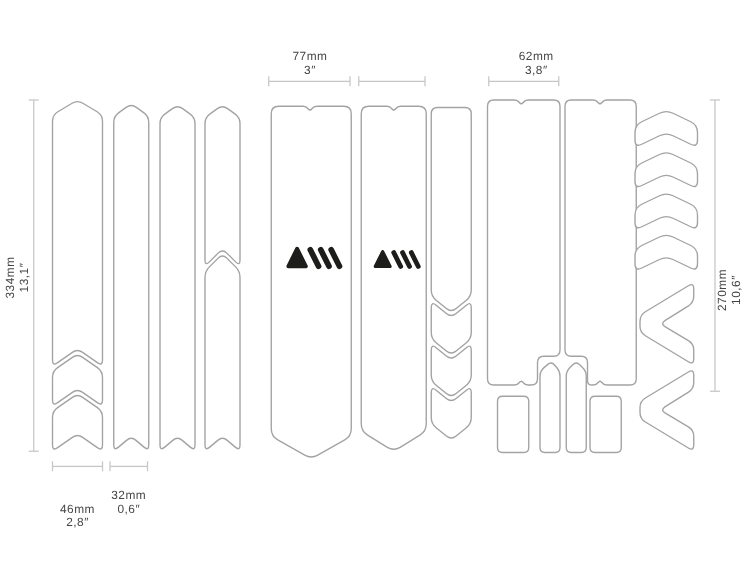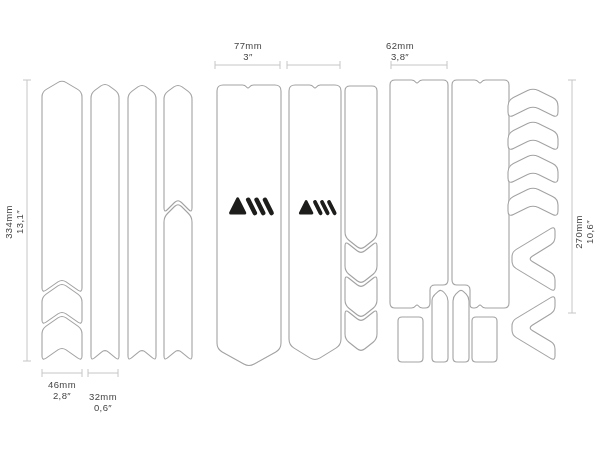"62mm" div.dimlabel { left: 372px -> 401px }
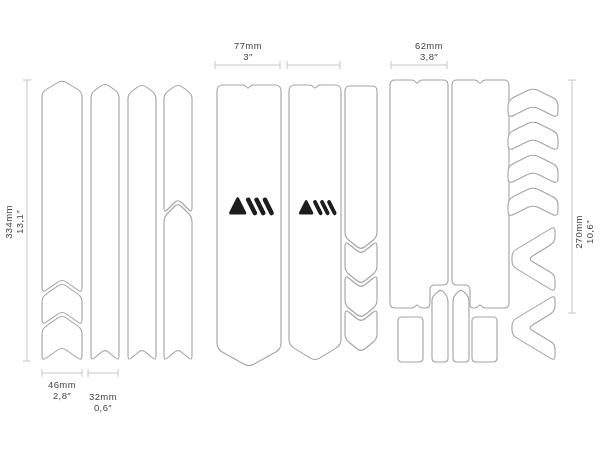"46mm" div.dimlabel { top: 379px -> 402px }
